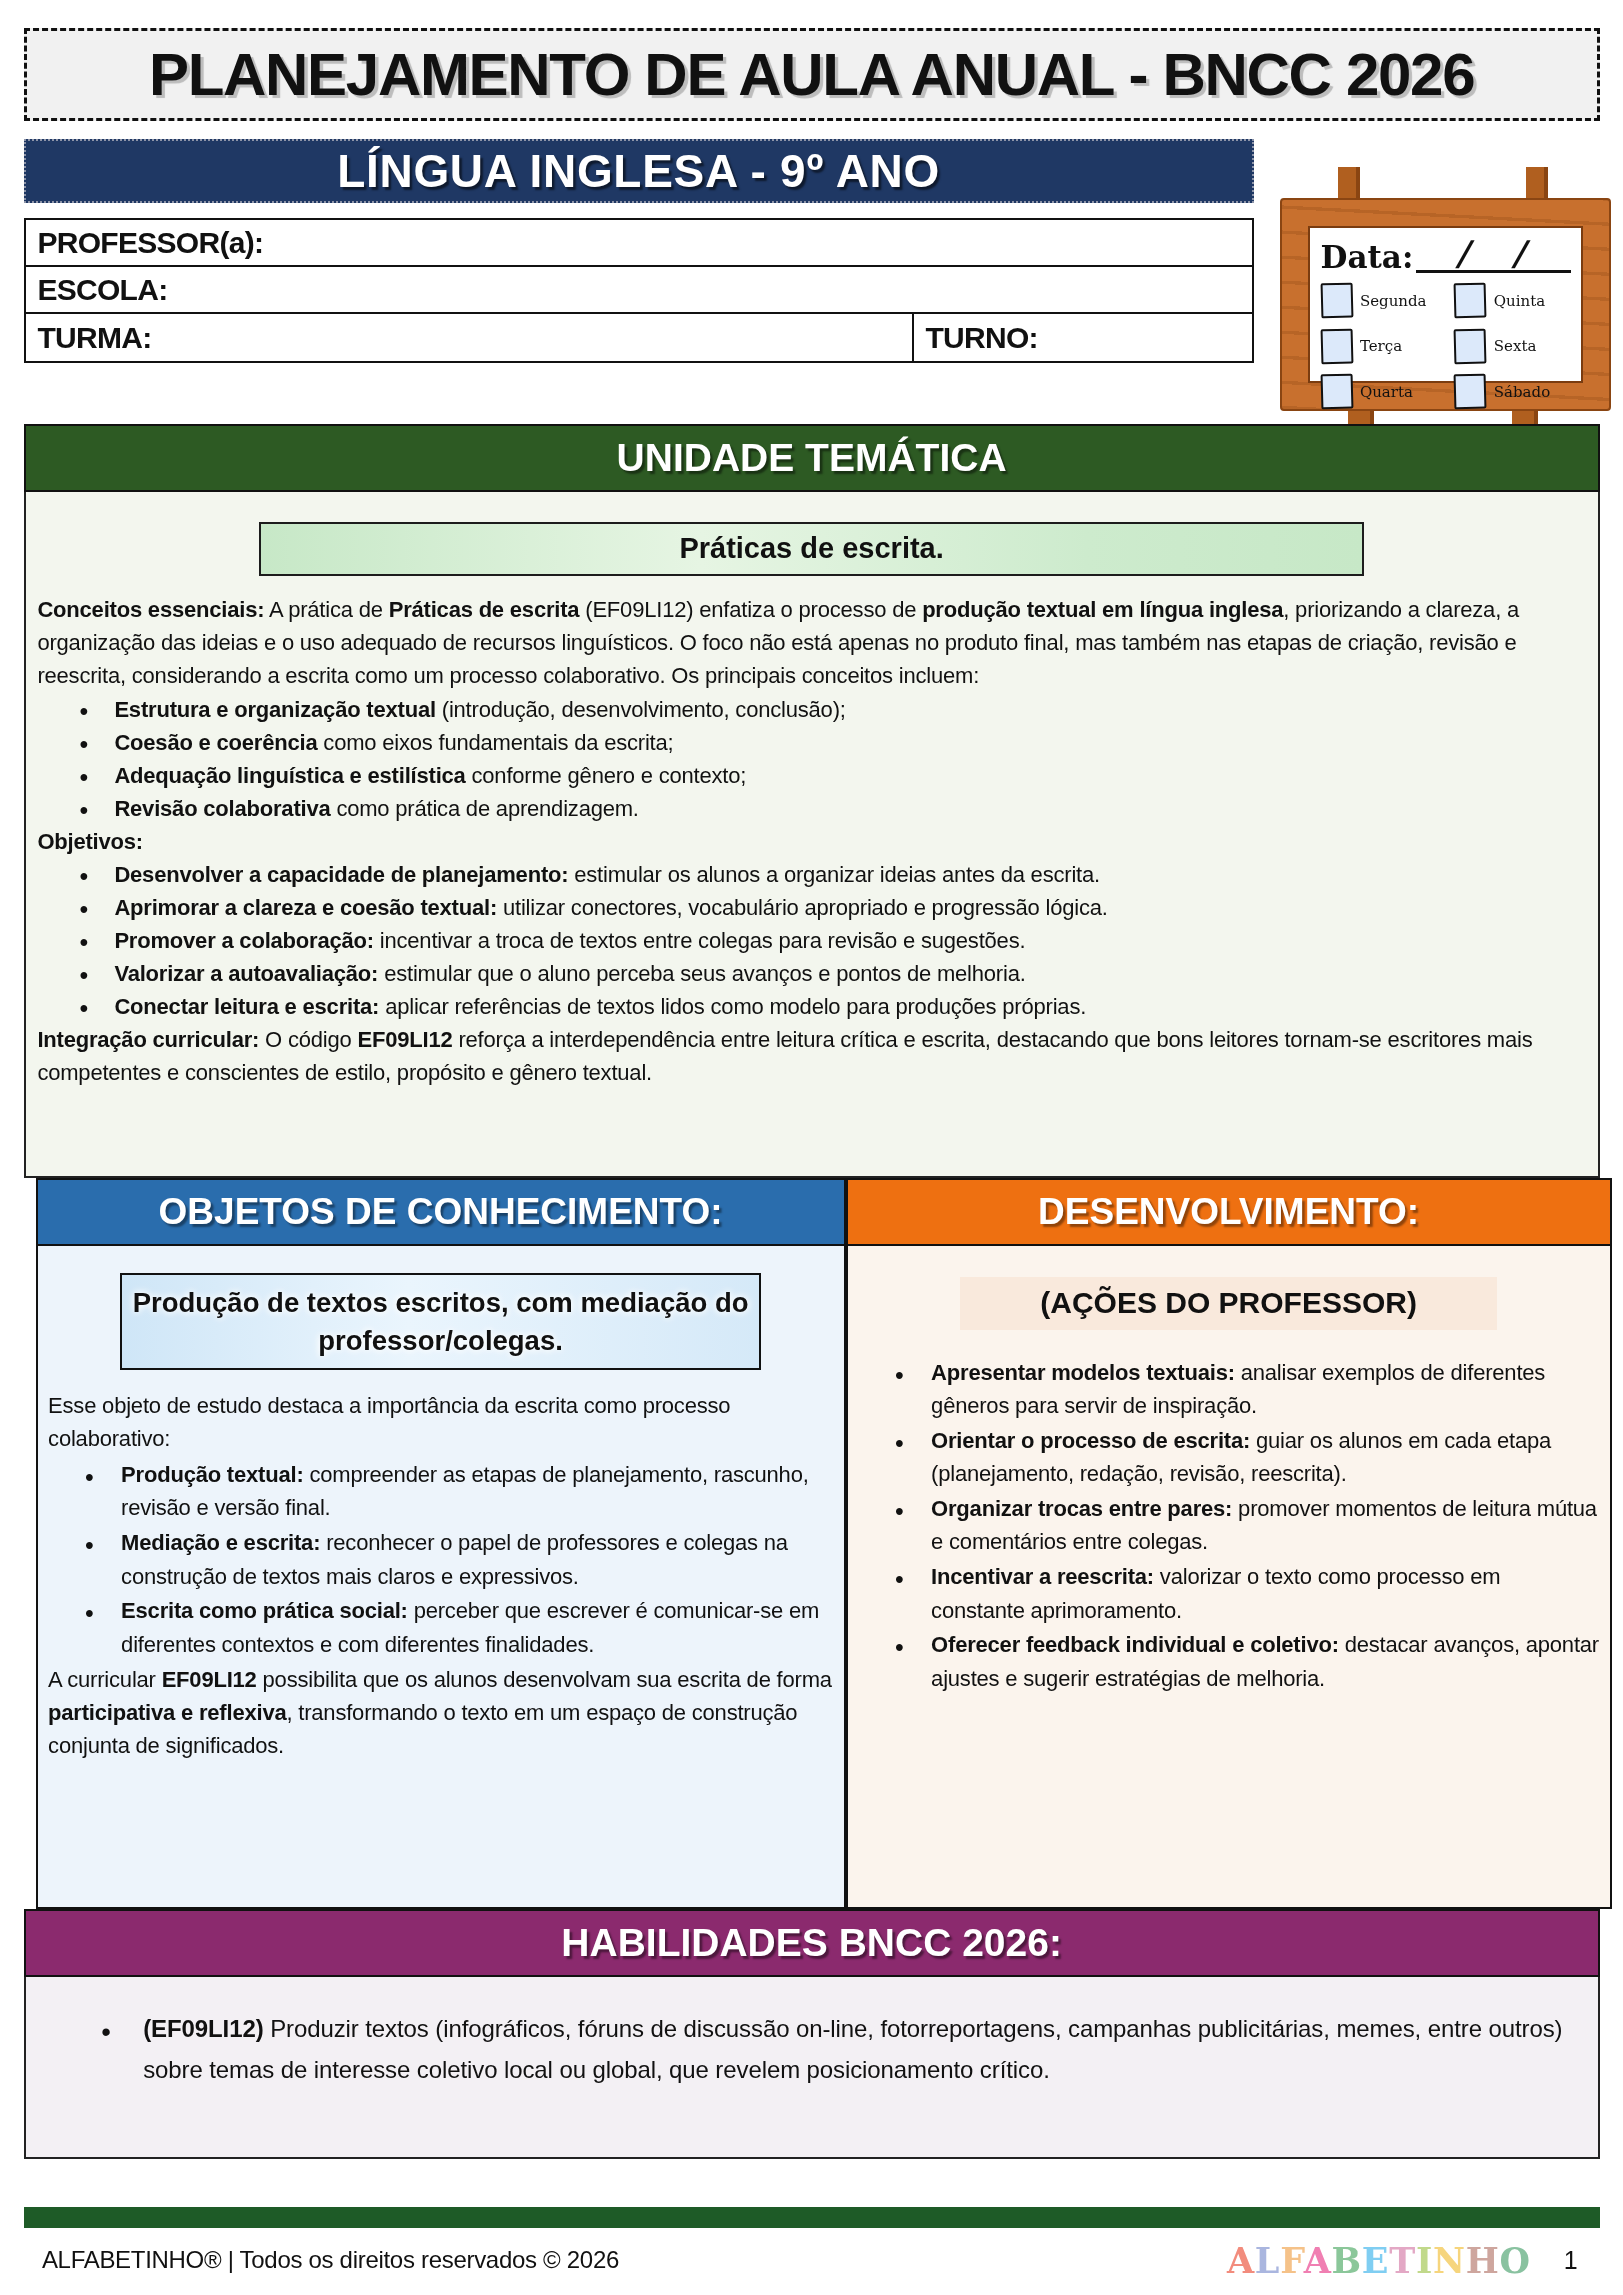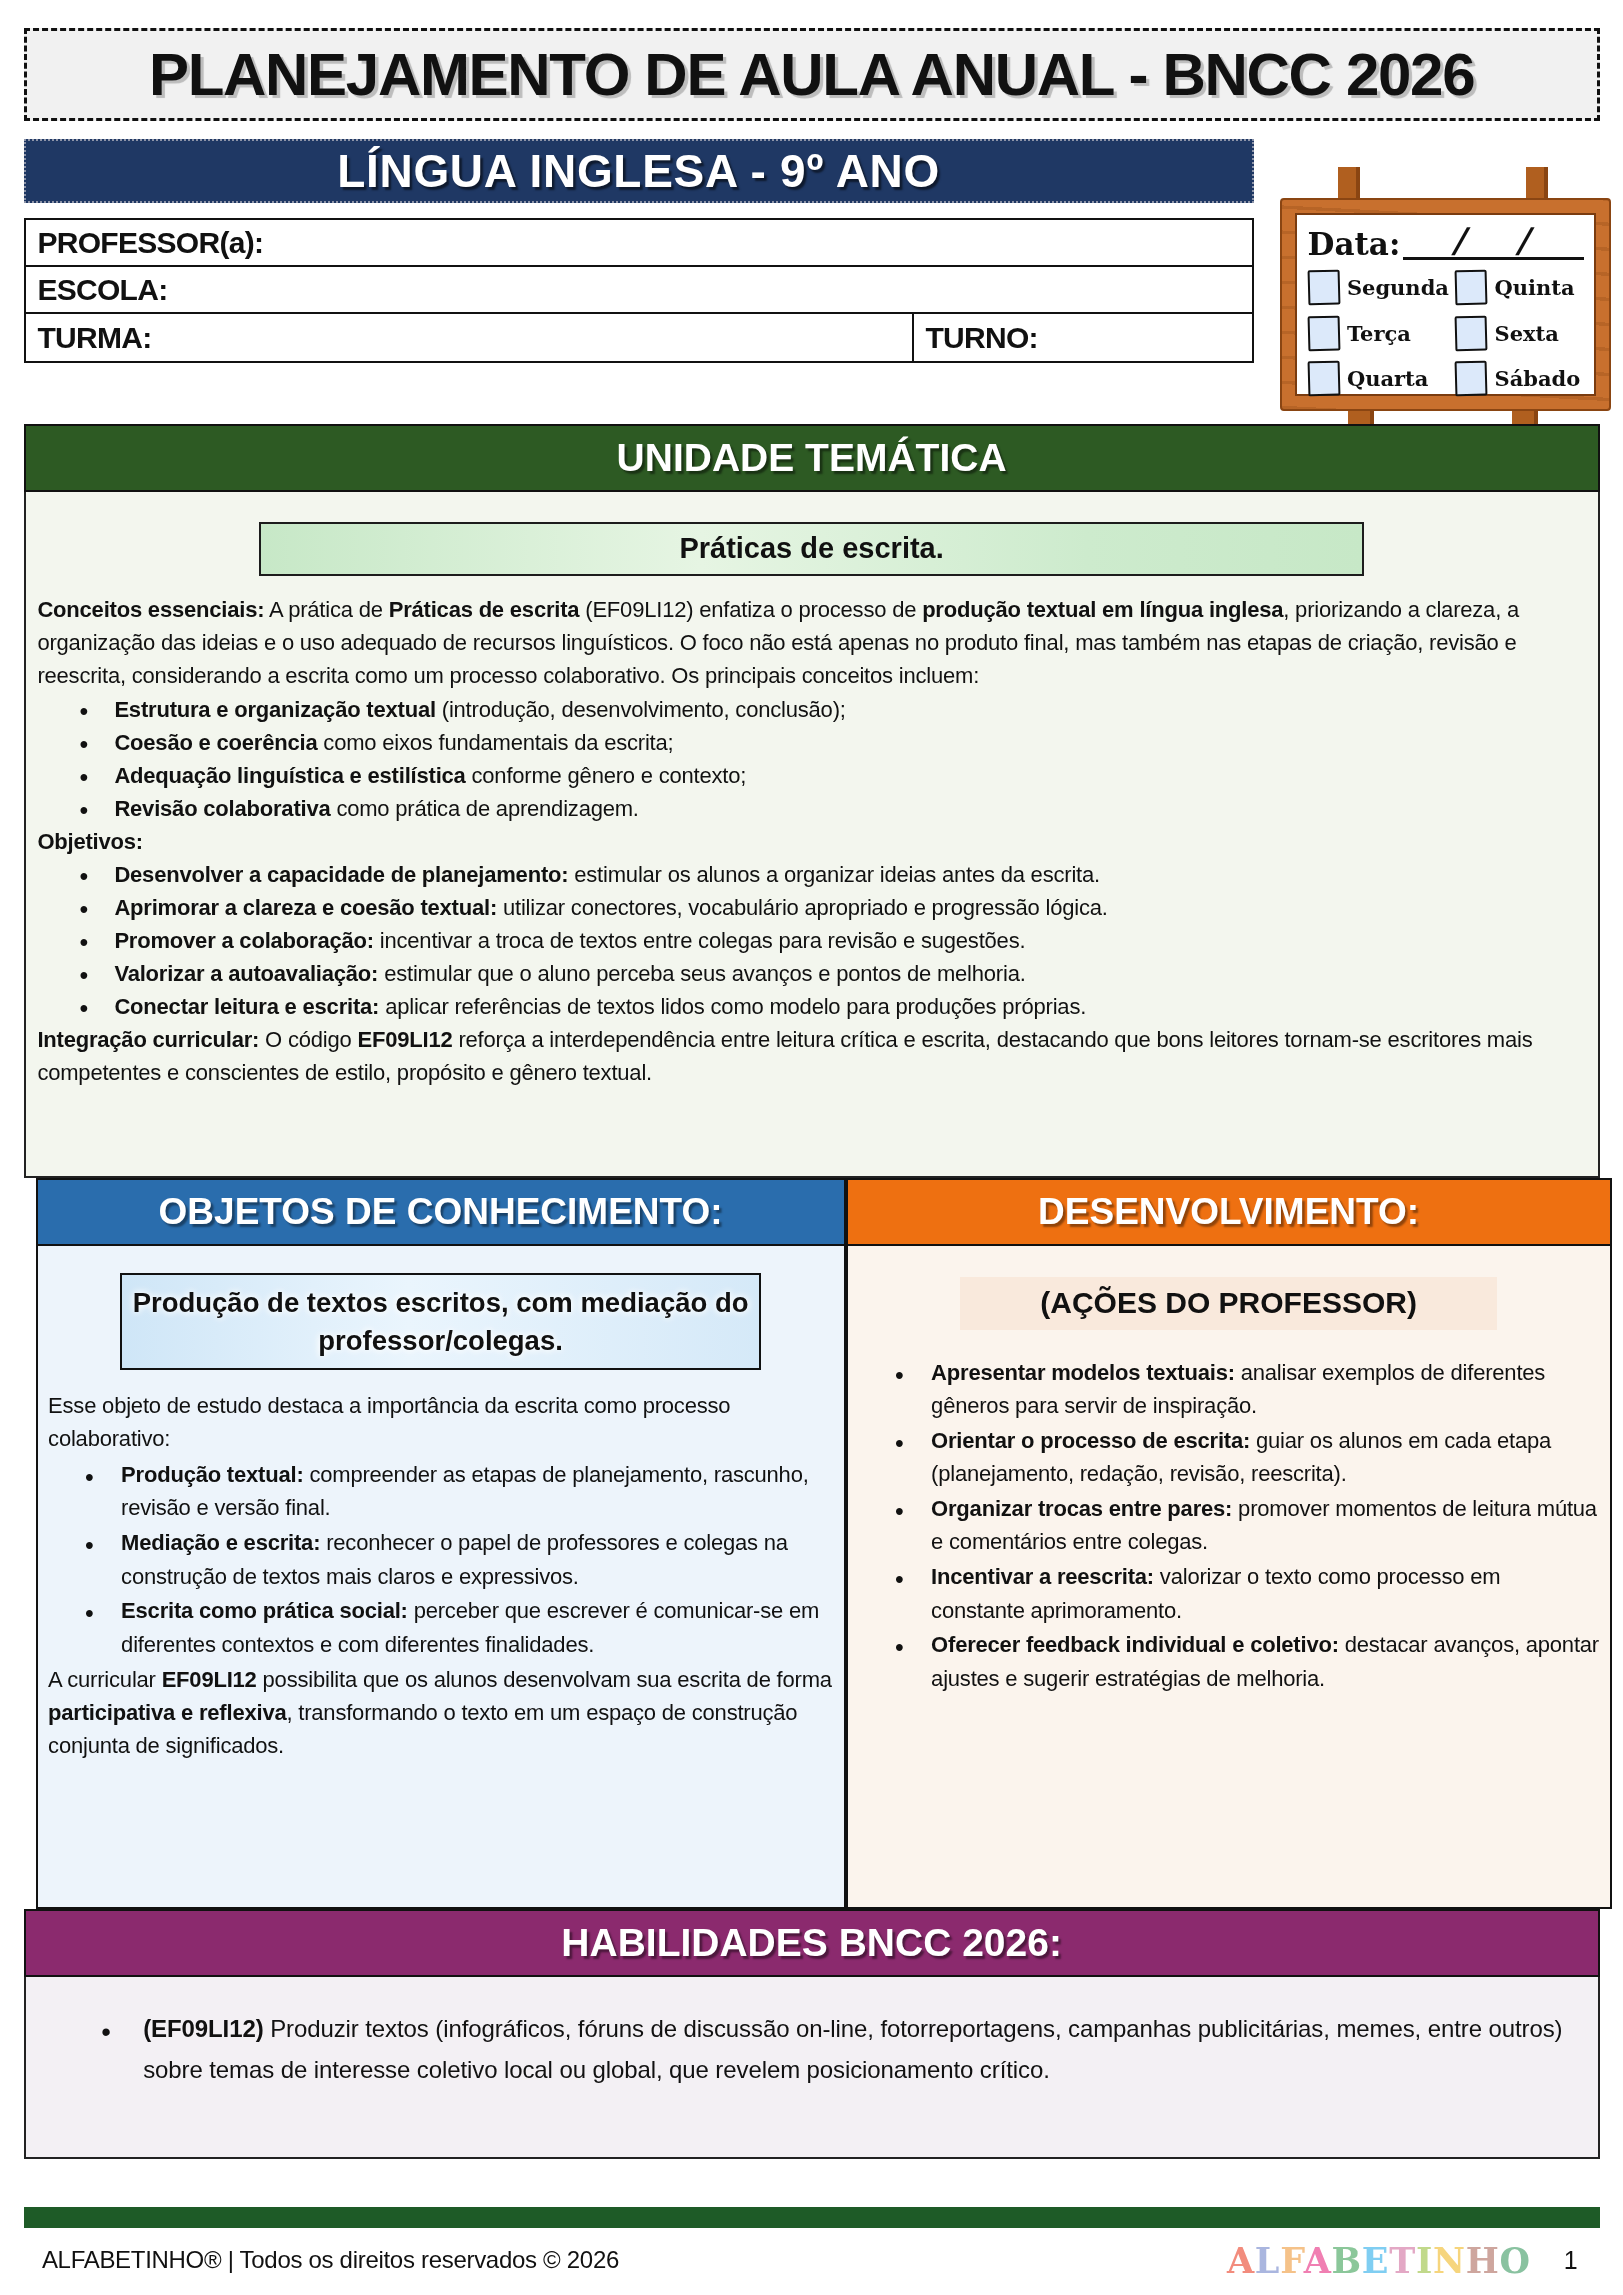"Data:" .board { padding: 13px -> 26px }
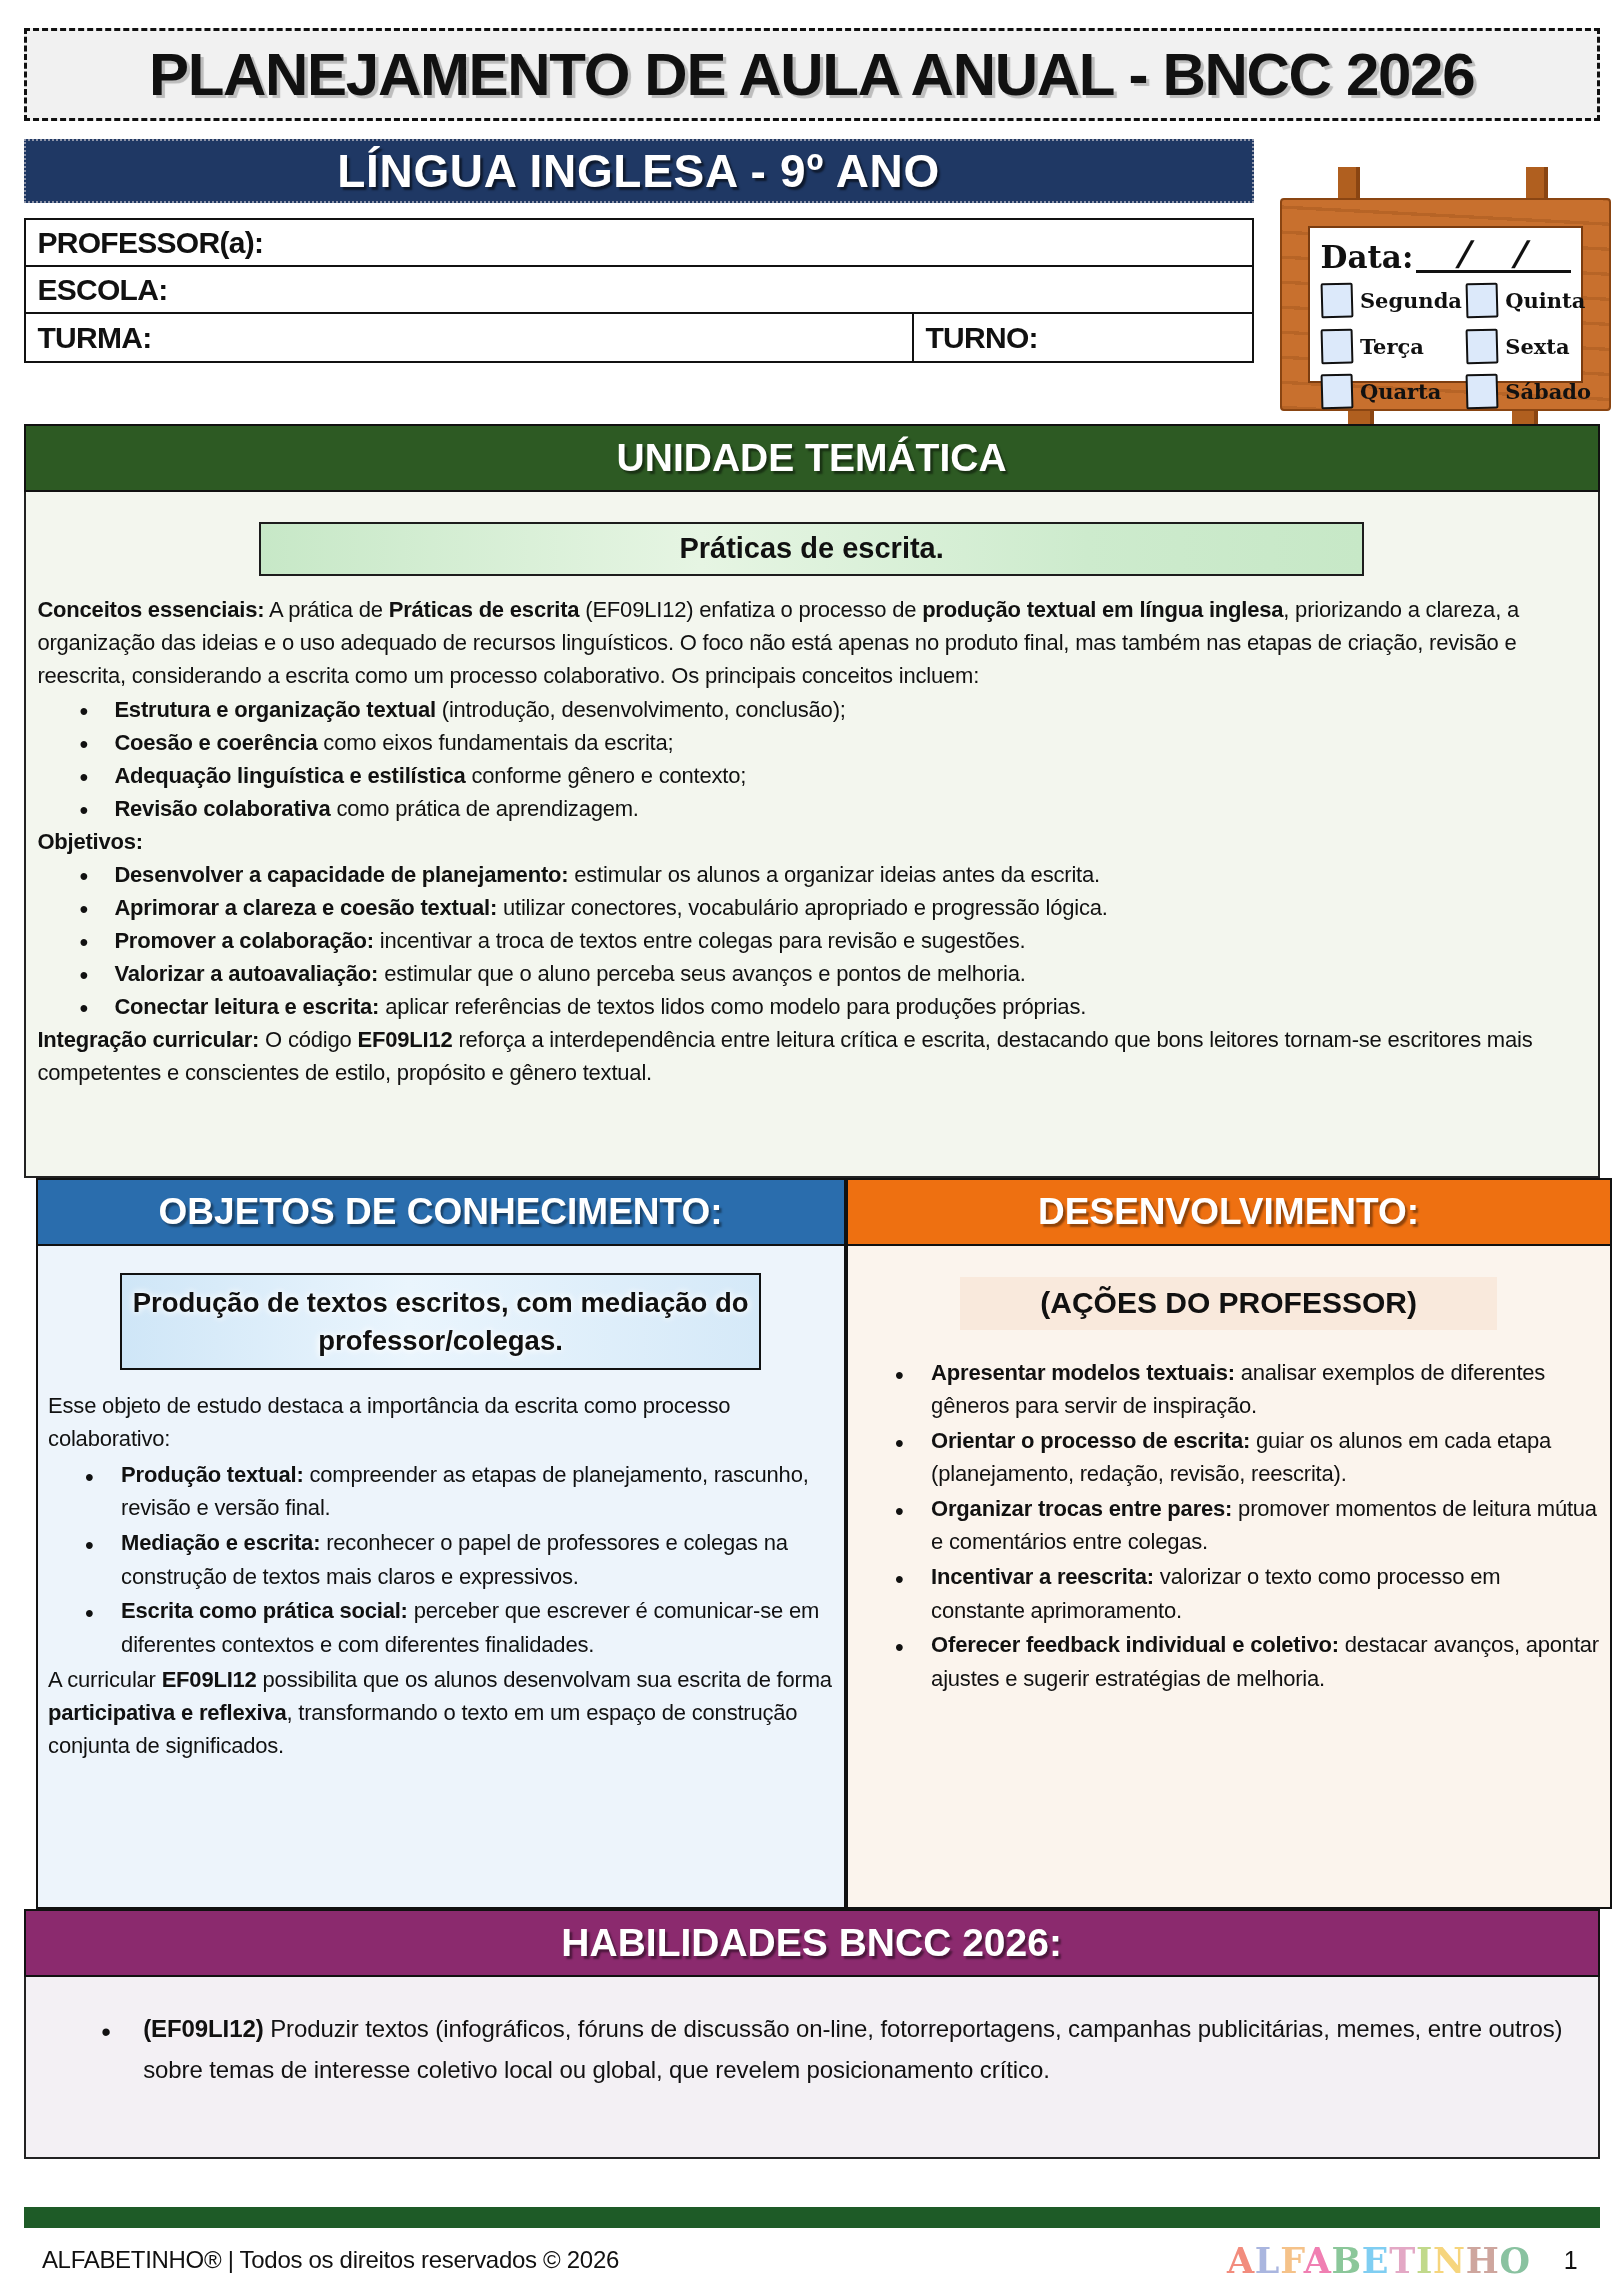"Segunda" .day-label { font-size: 21px -> 15px; font-weight: bold -> normal }
